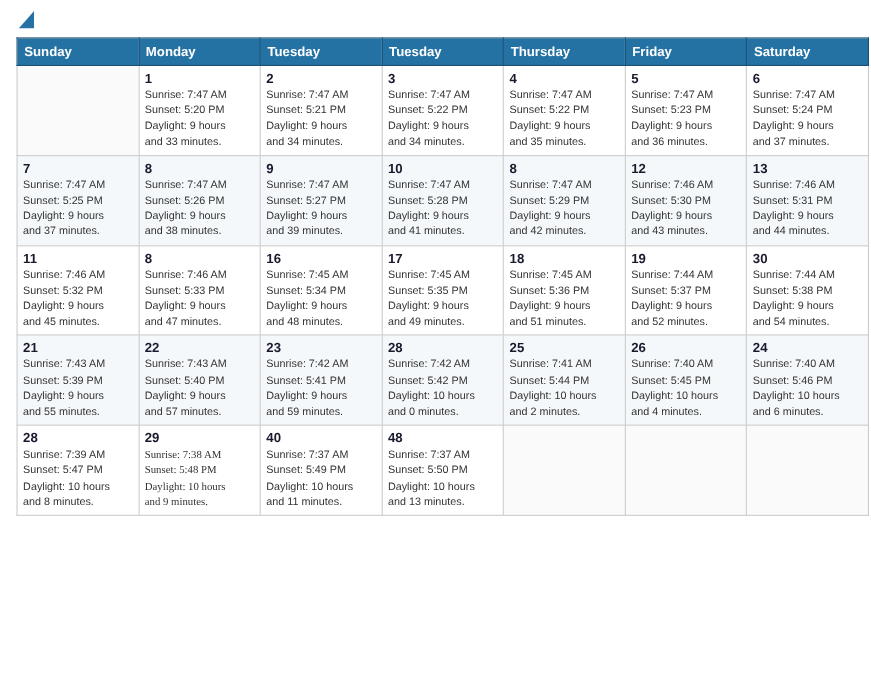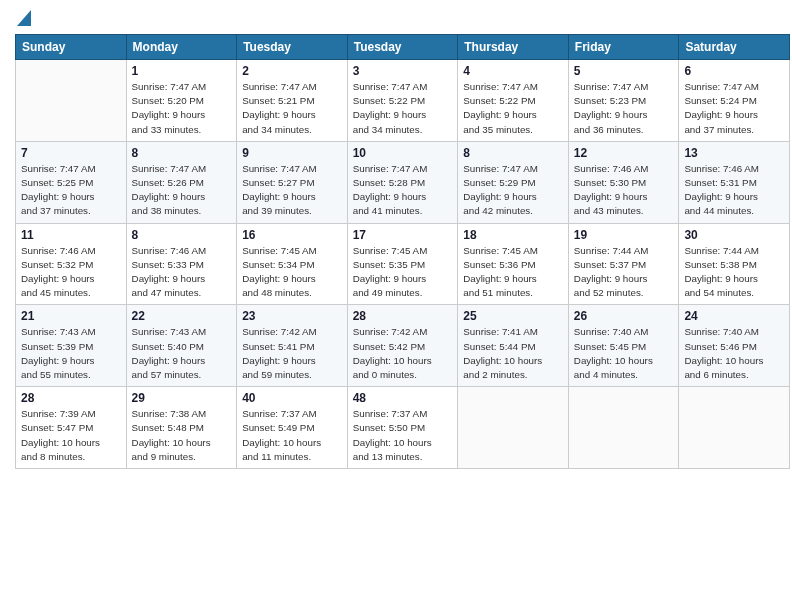"Sunrise: 7:38 AM" div.day-info { font-family: none -> Liberation Serif, serif }
